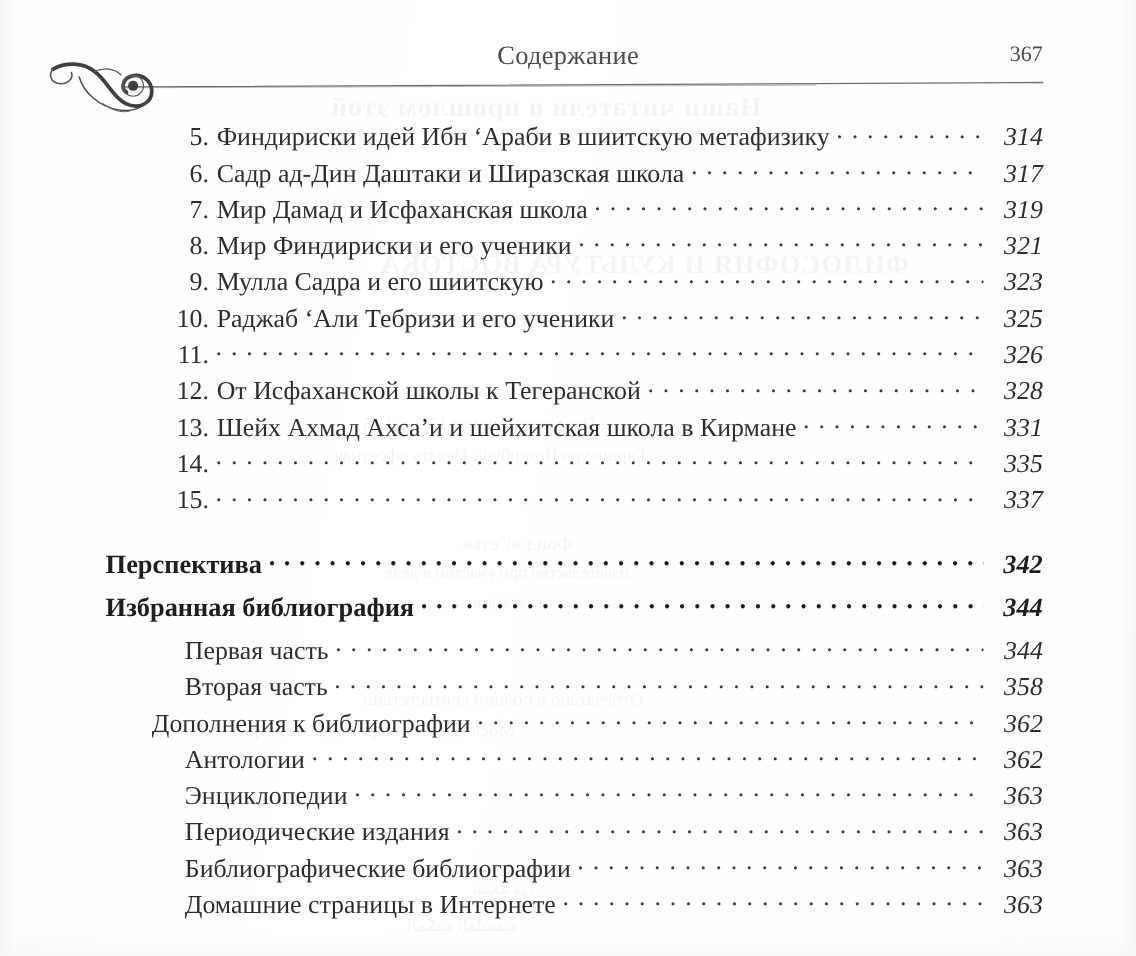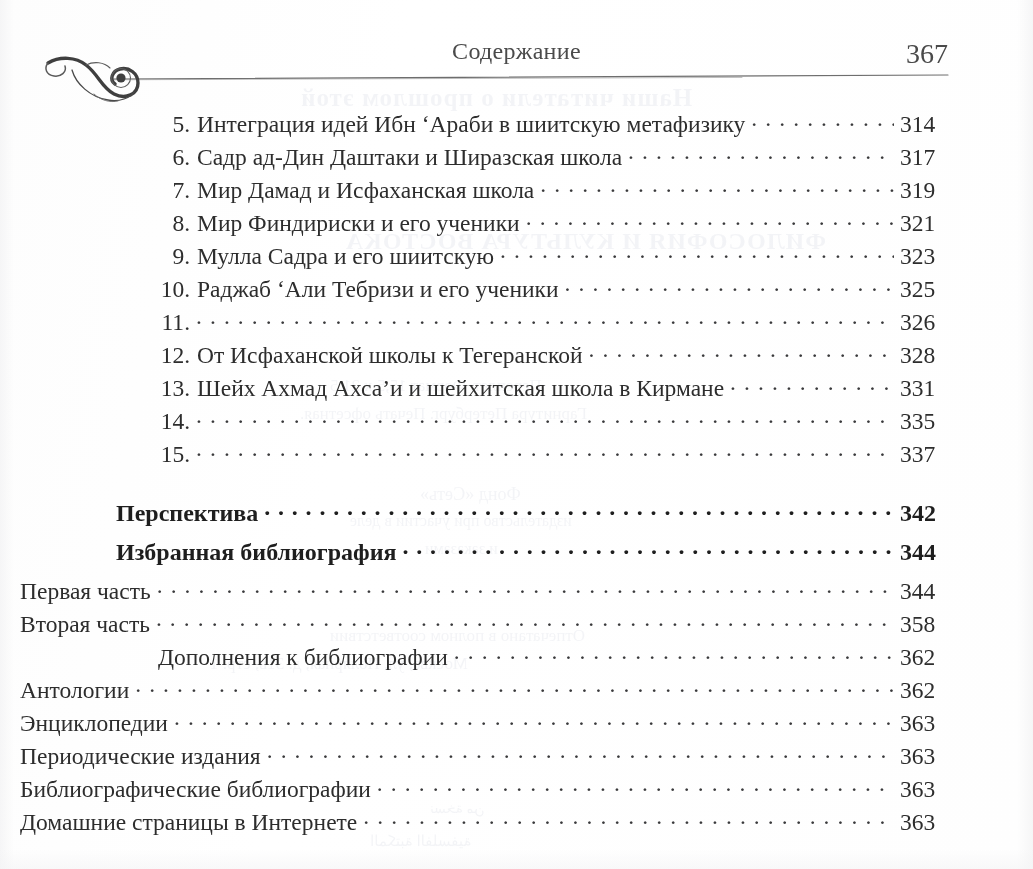"367" .rh-folio { font-size: 28px -> 20px }
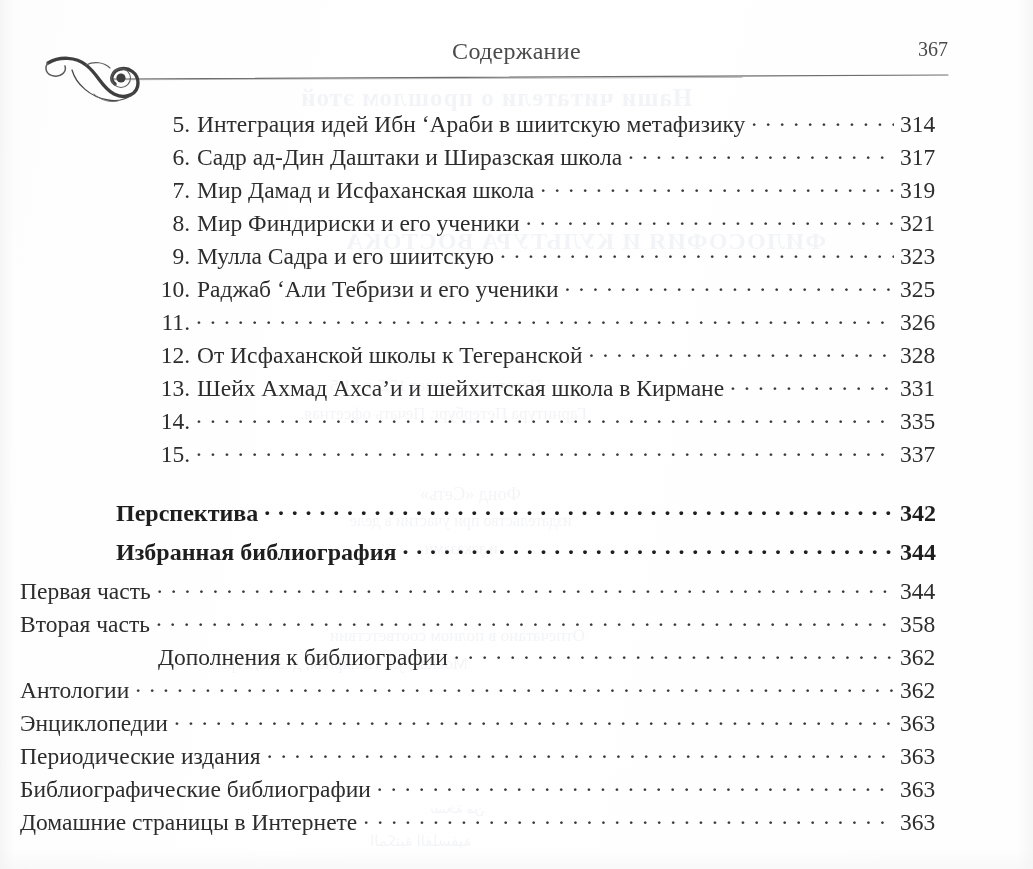"Интеграция идей Ибн ‘Араби в" span.label { text: Интеграция -> Финдириски }
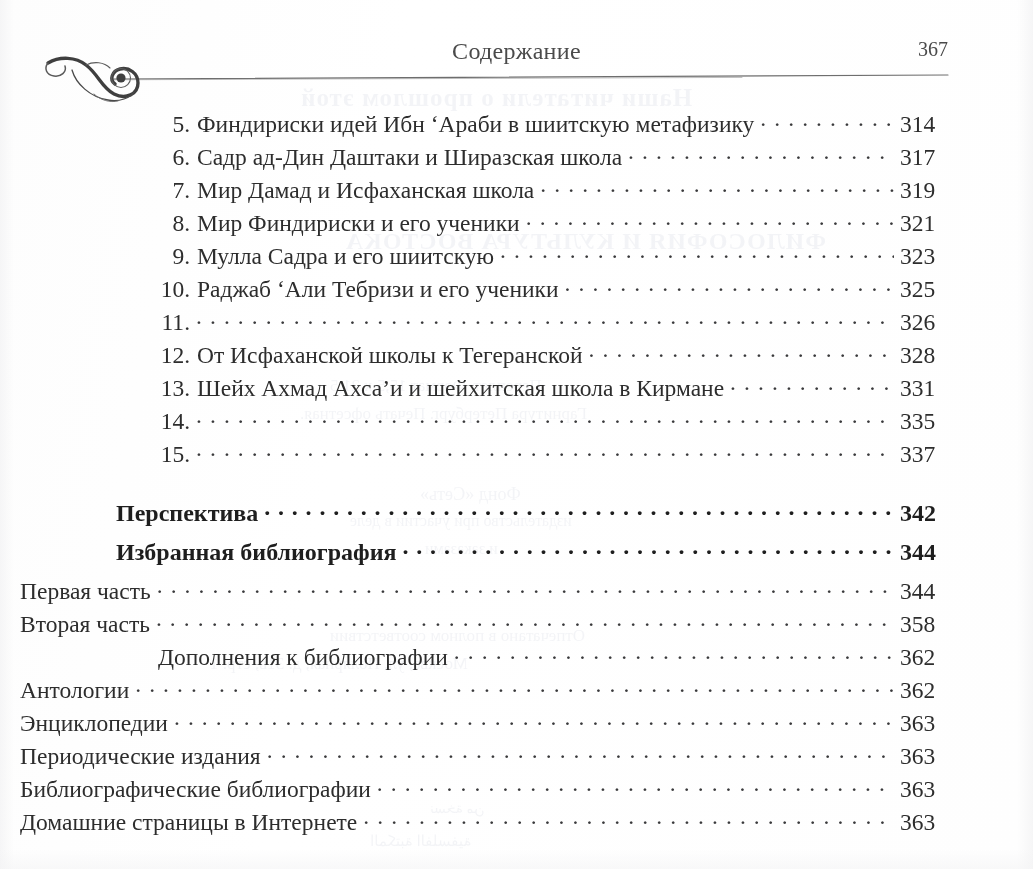"314" .toc-entry .page { font-style: none -> italic; text-align: none -> right }
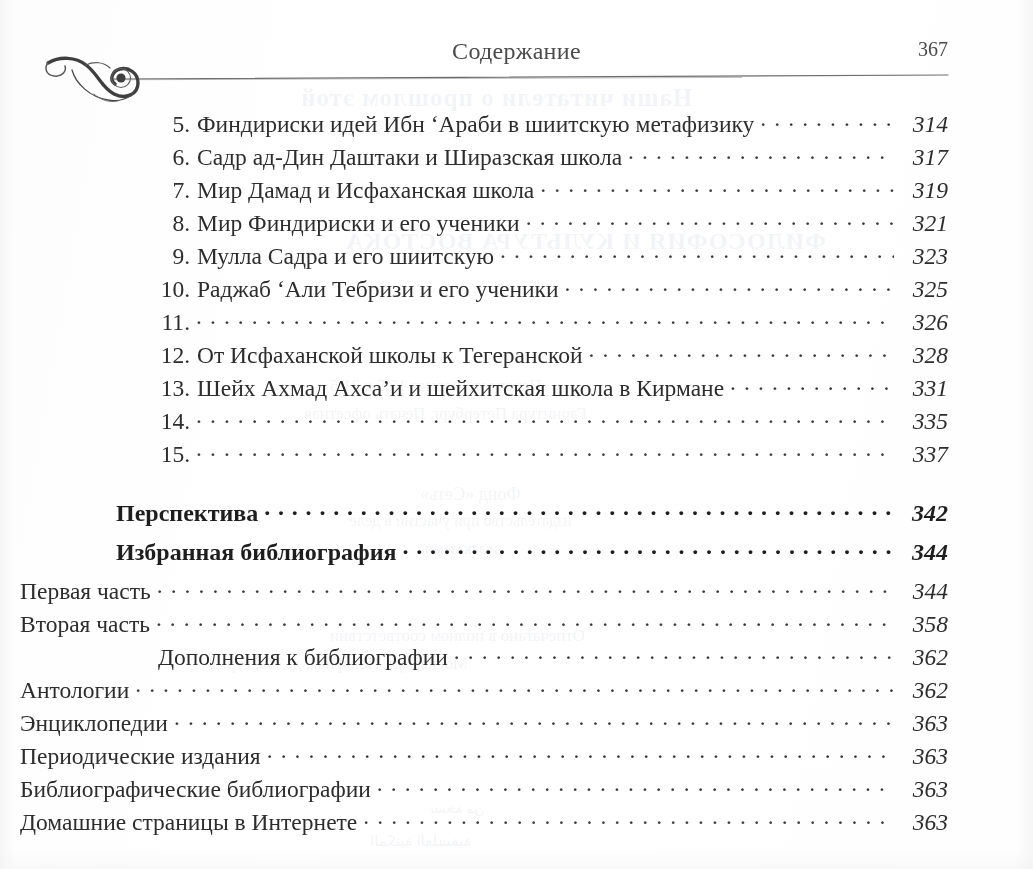"Перспектива" .toc-entry .label-nonum { margin-left: 20px -> none }
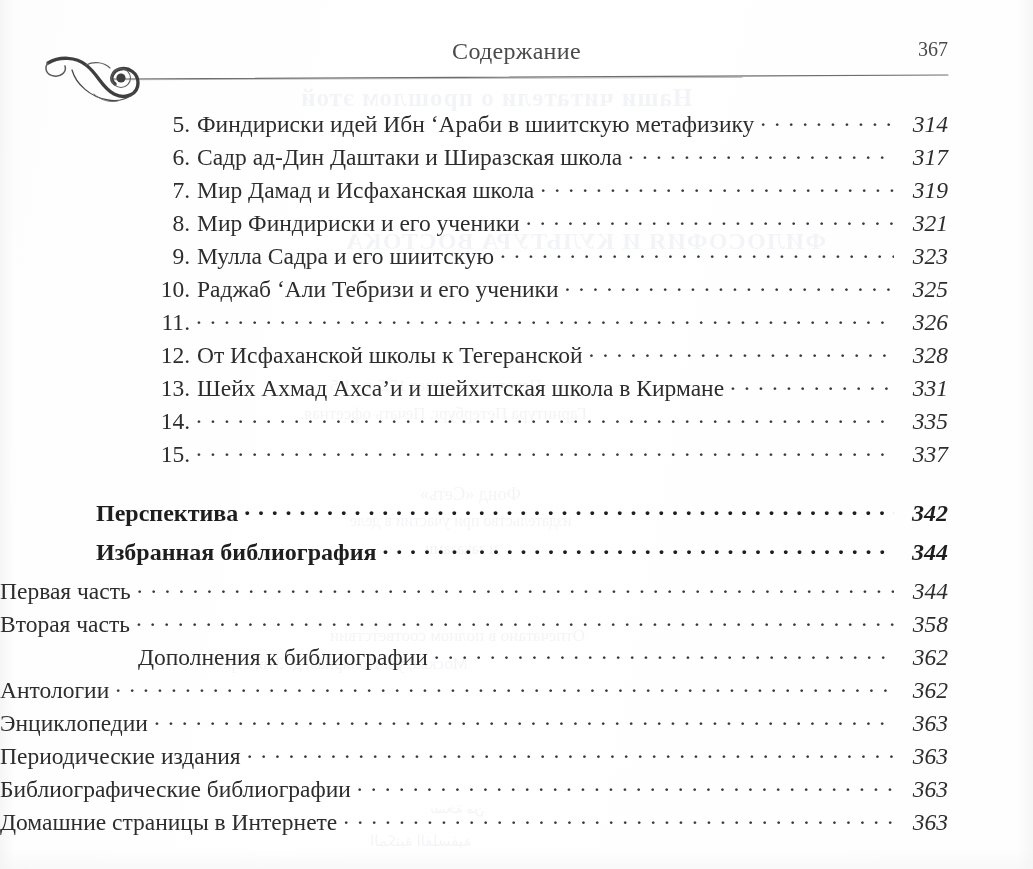"Первая часть" .lvl-2 { padding-left: none -> 168px }
